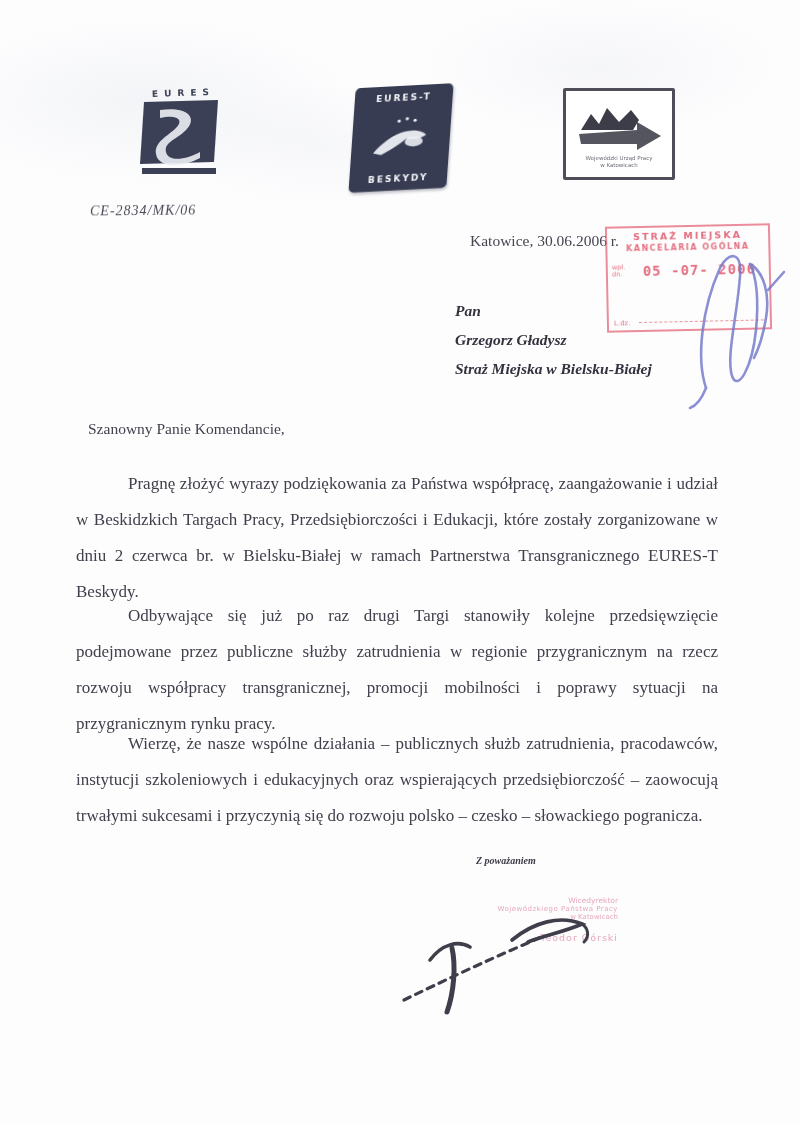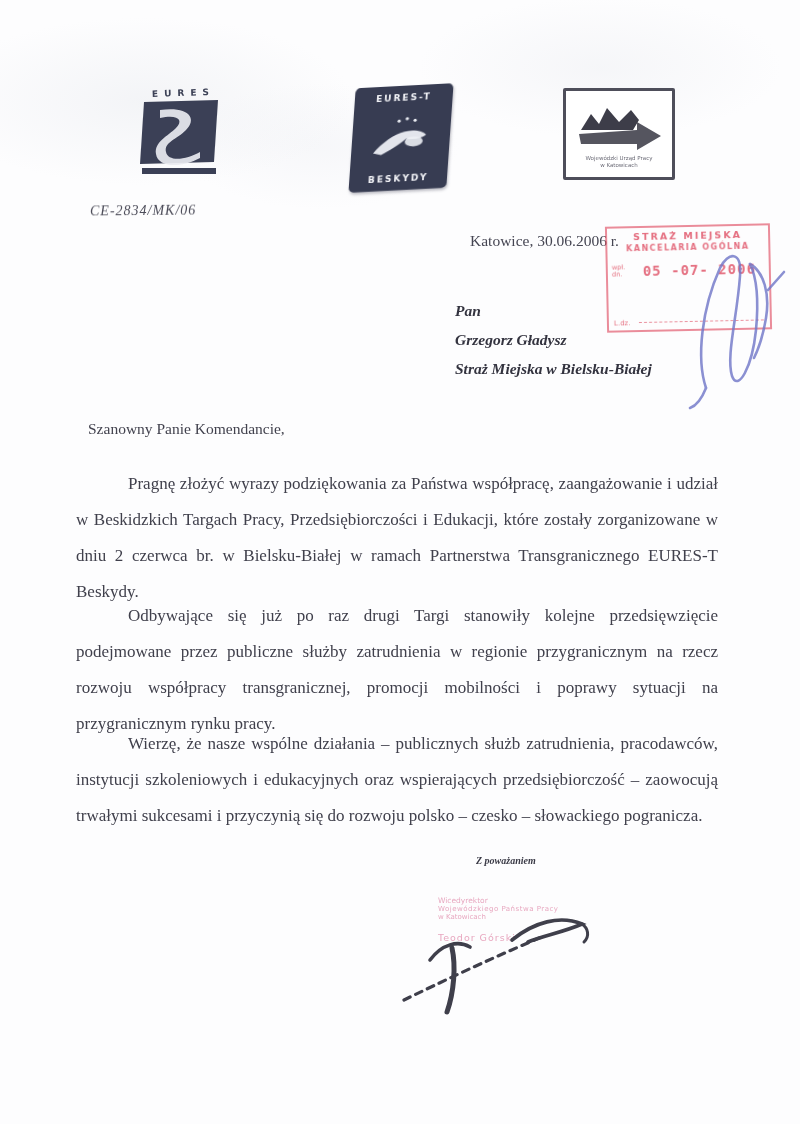"Wicedyrektor" .stamp-pink { text-align: left -> right }
